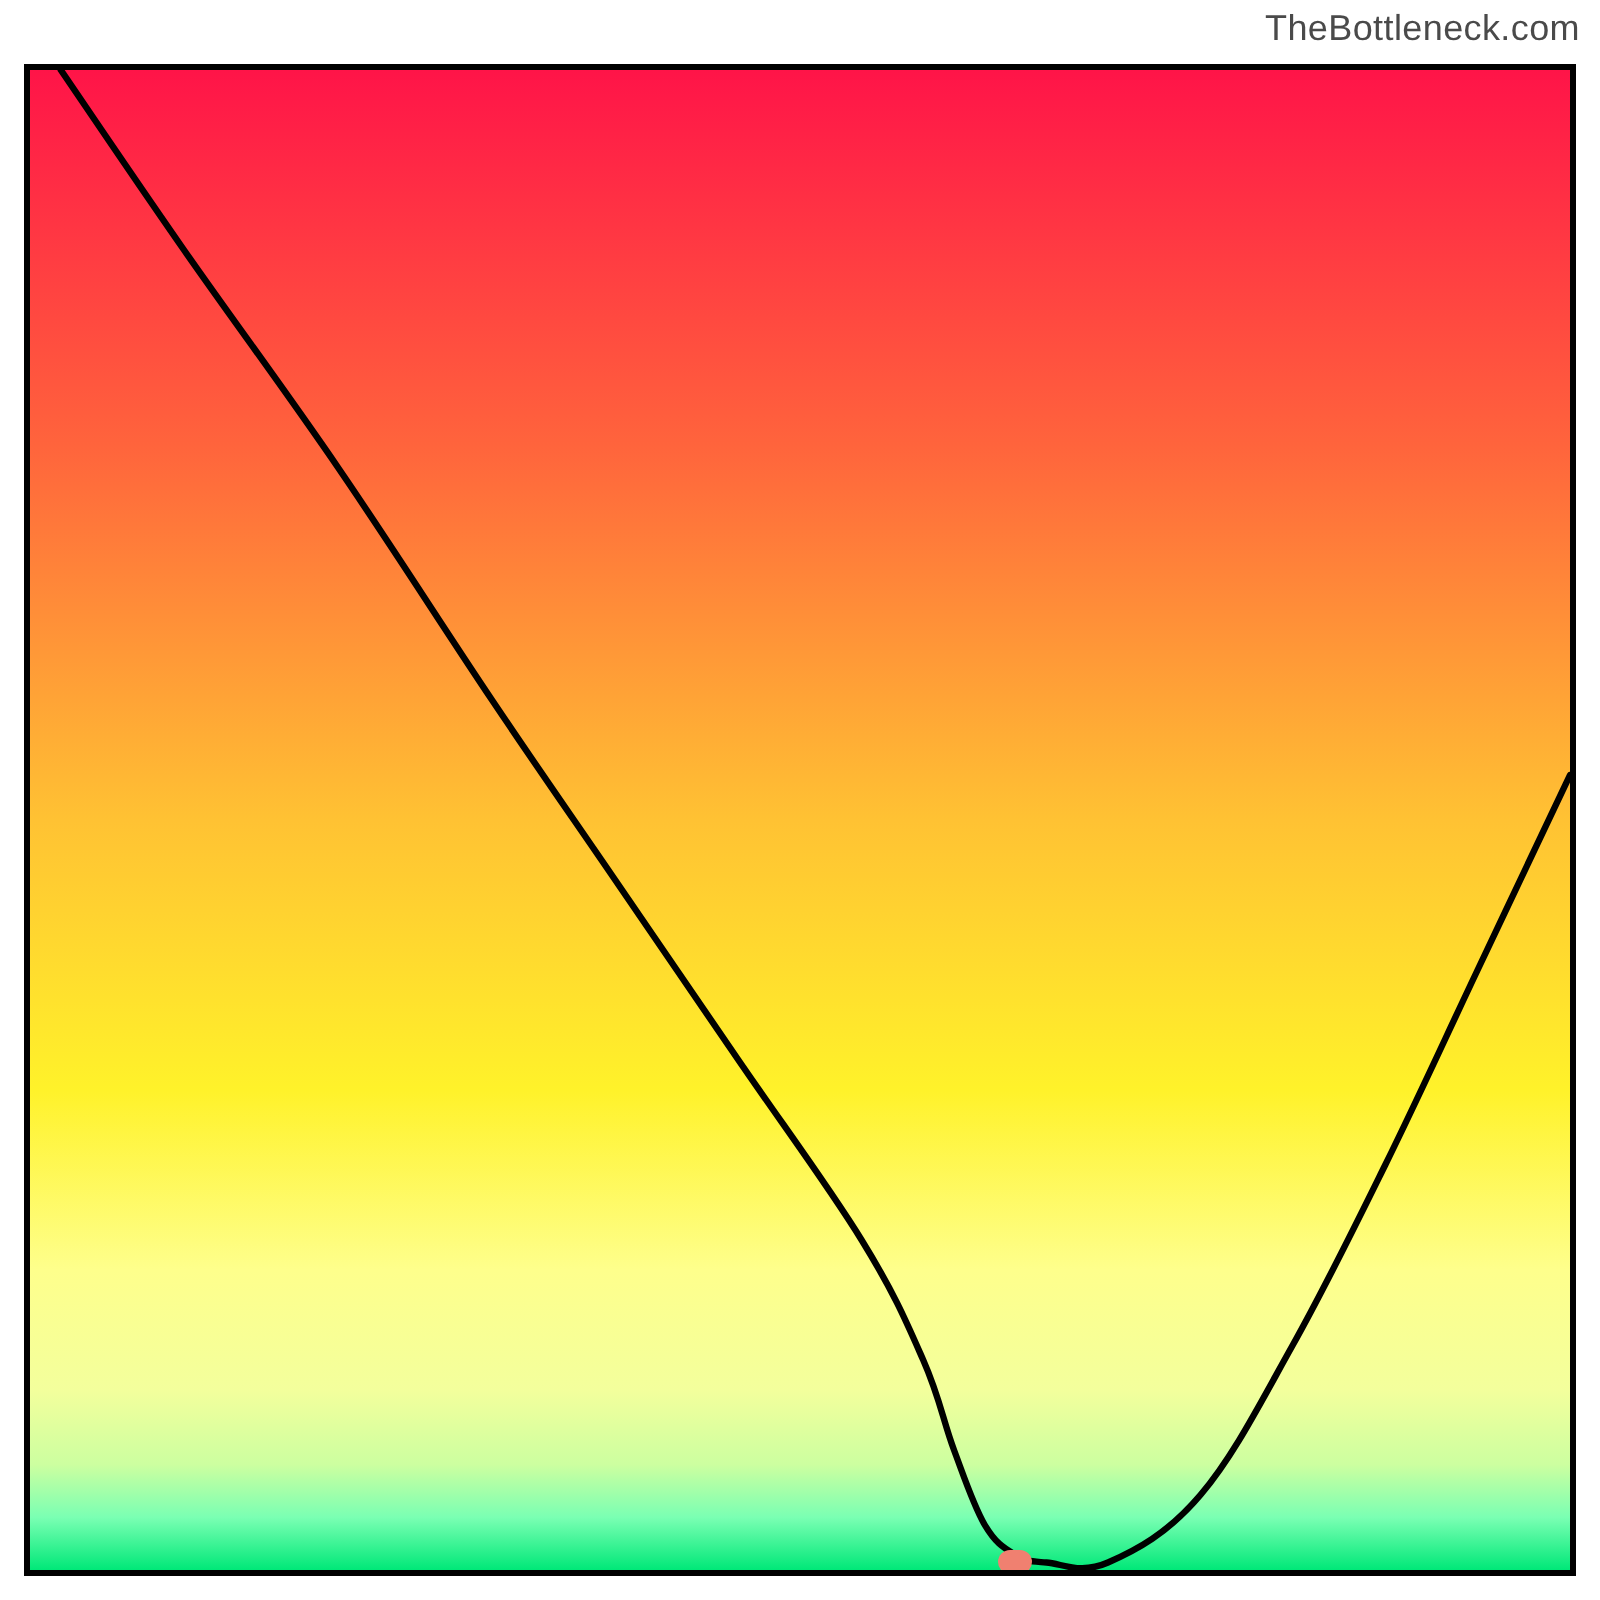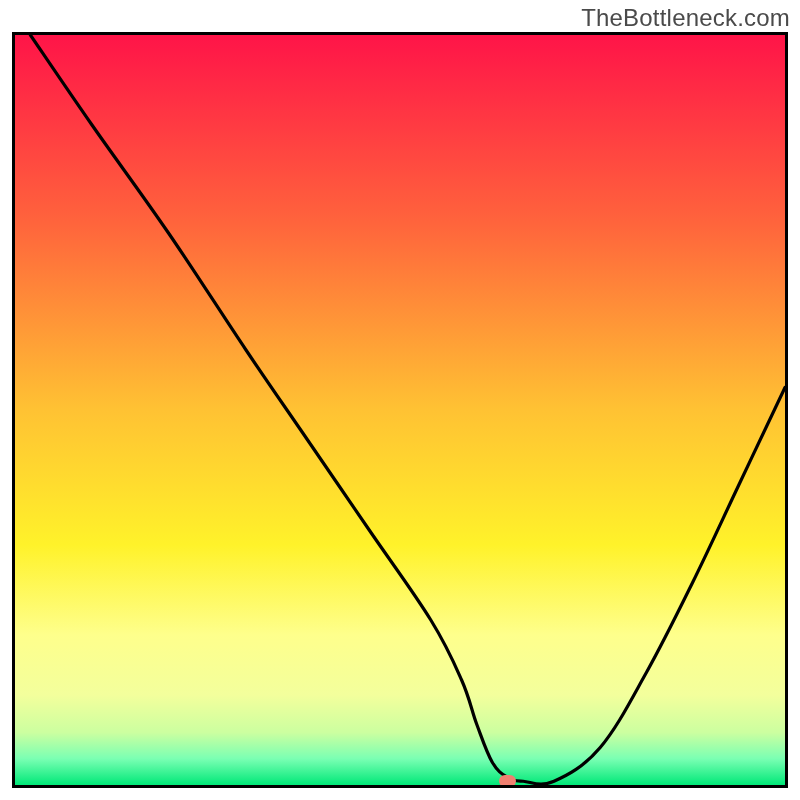"TheBottleneck.com" .watermark { font-size: 24px -> 18px }
